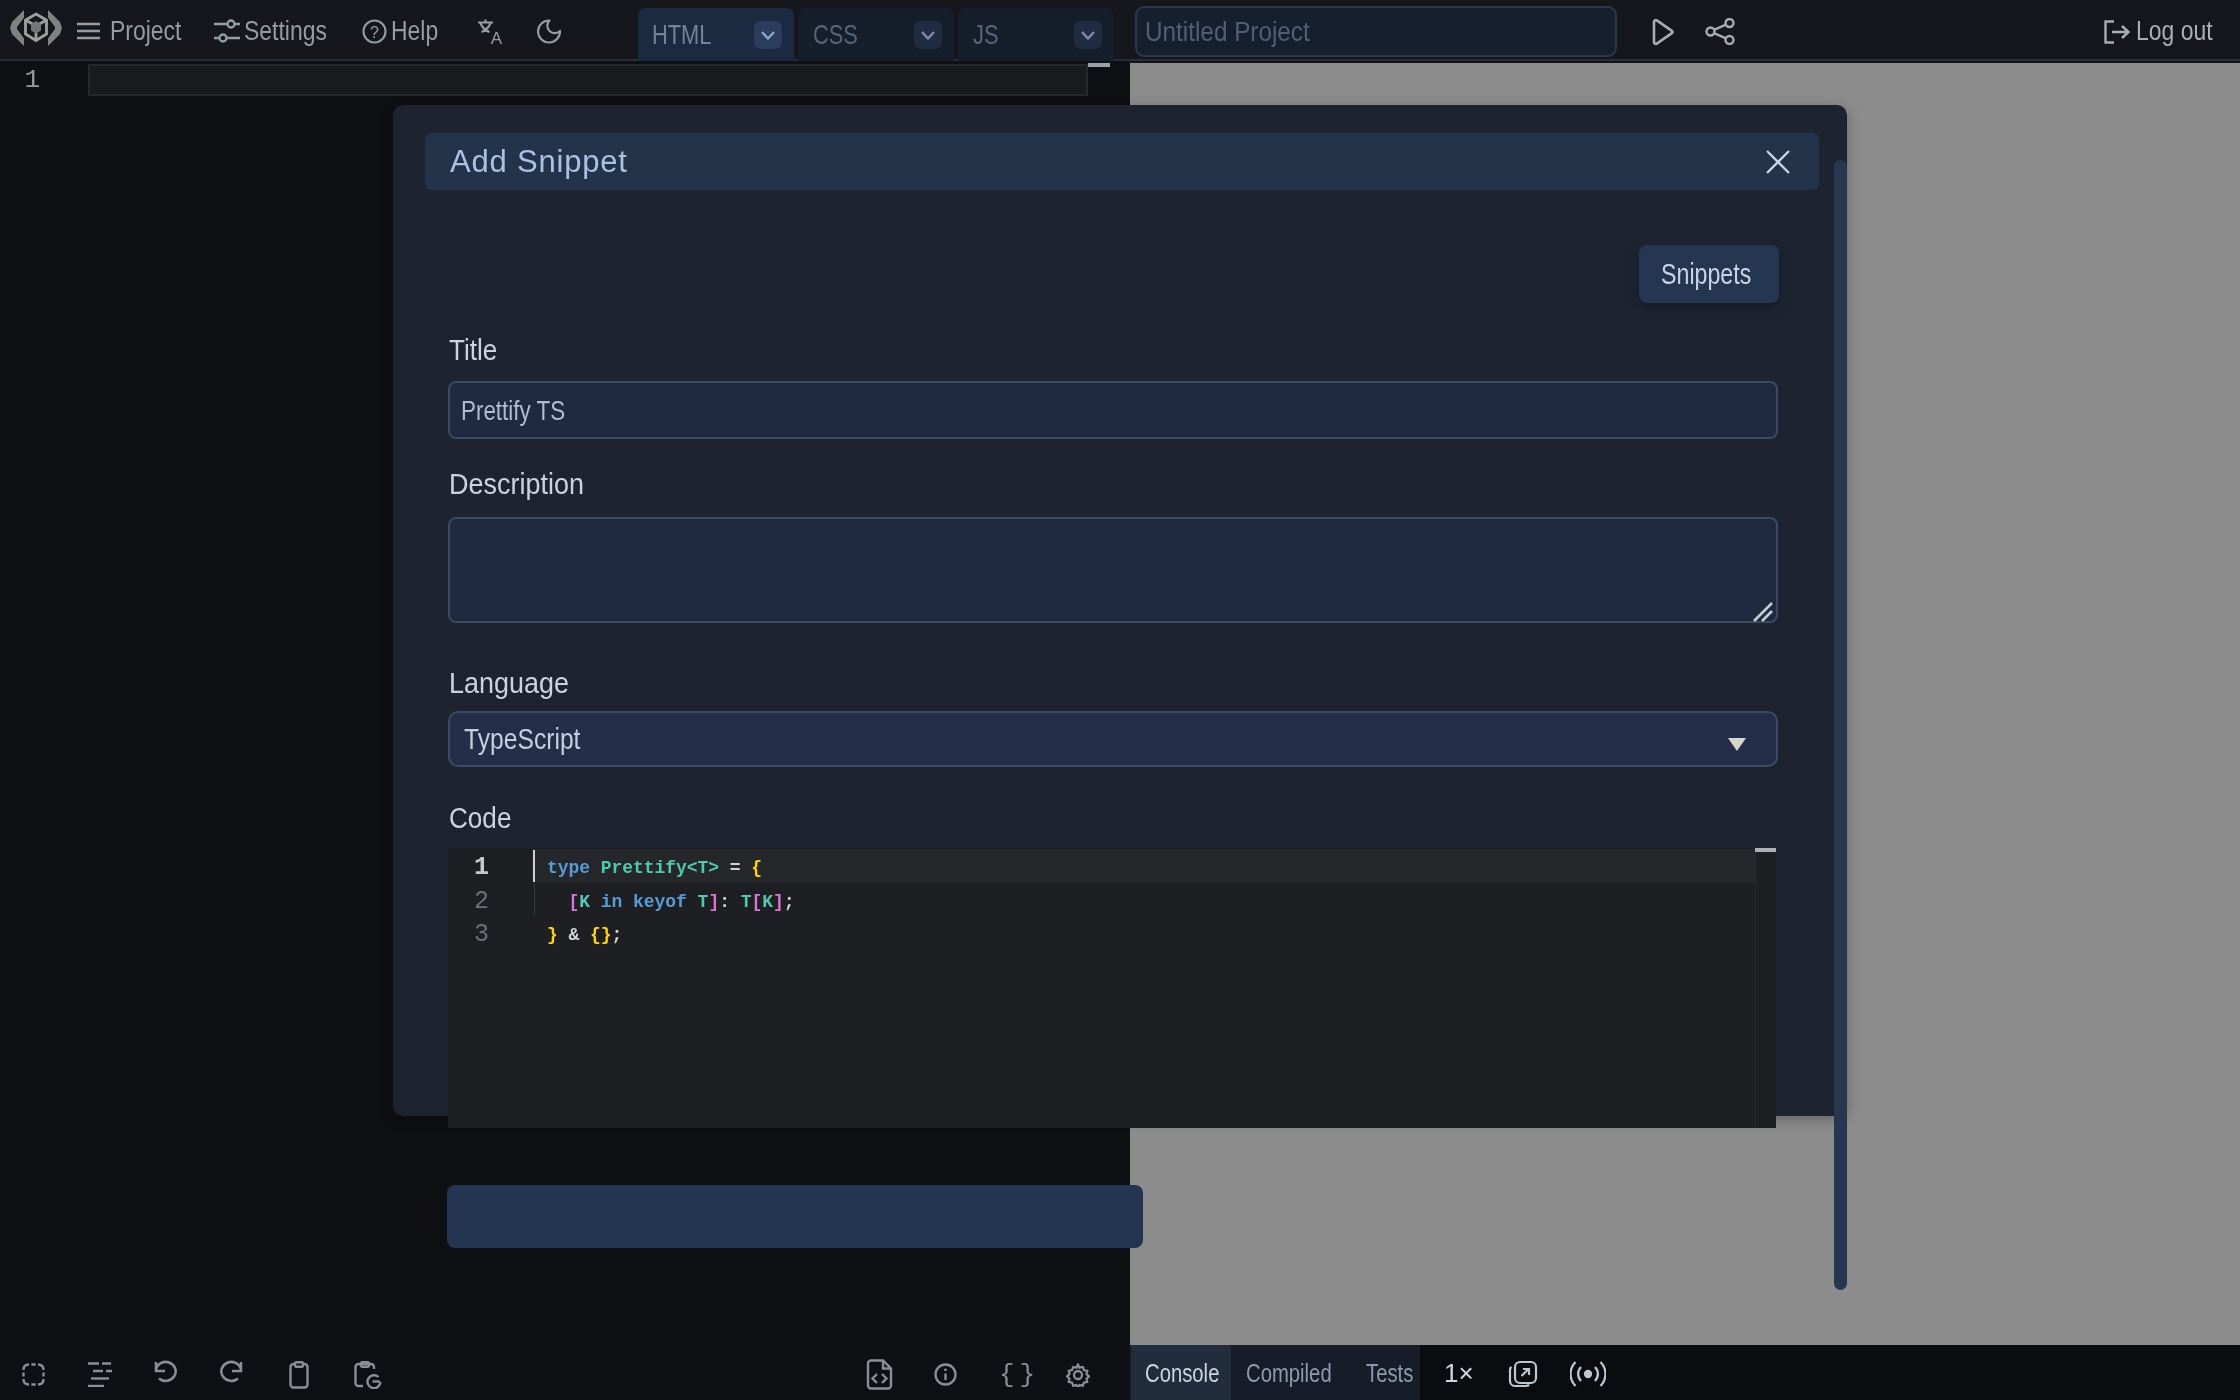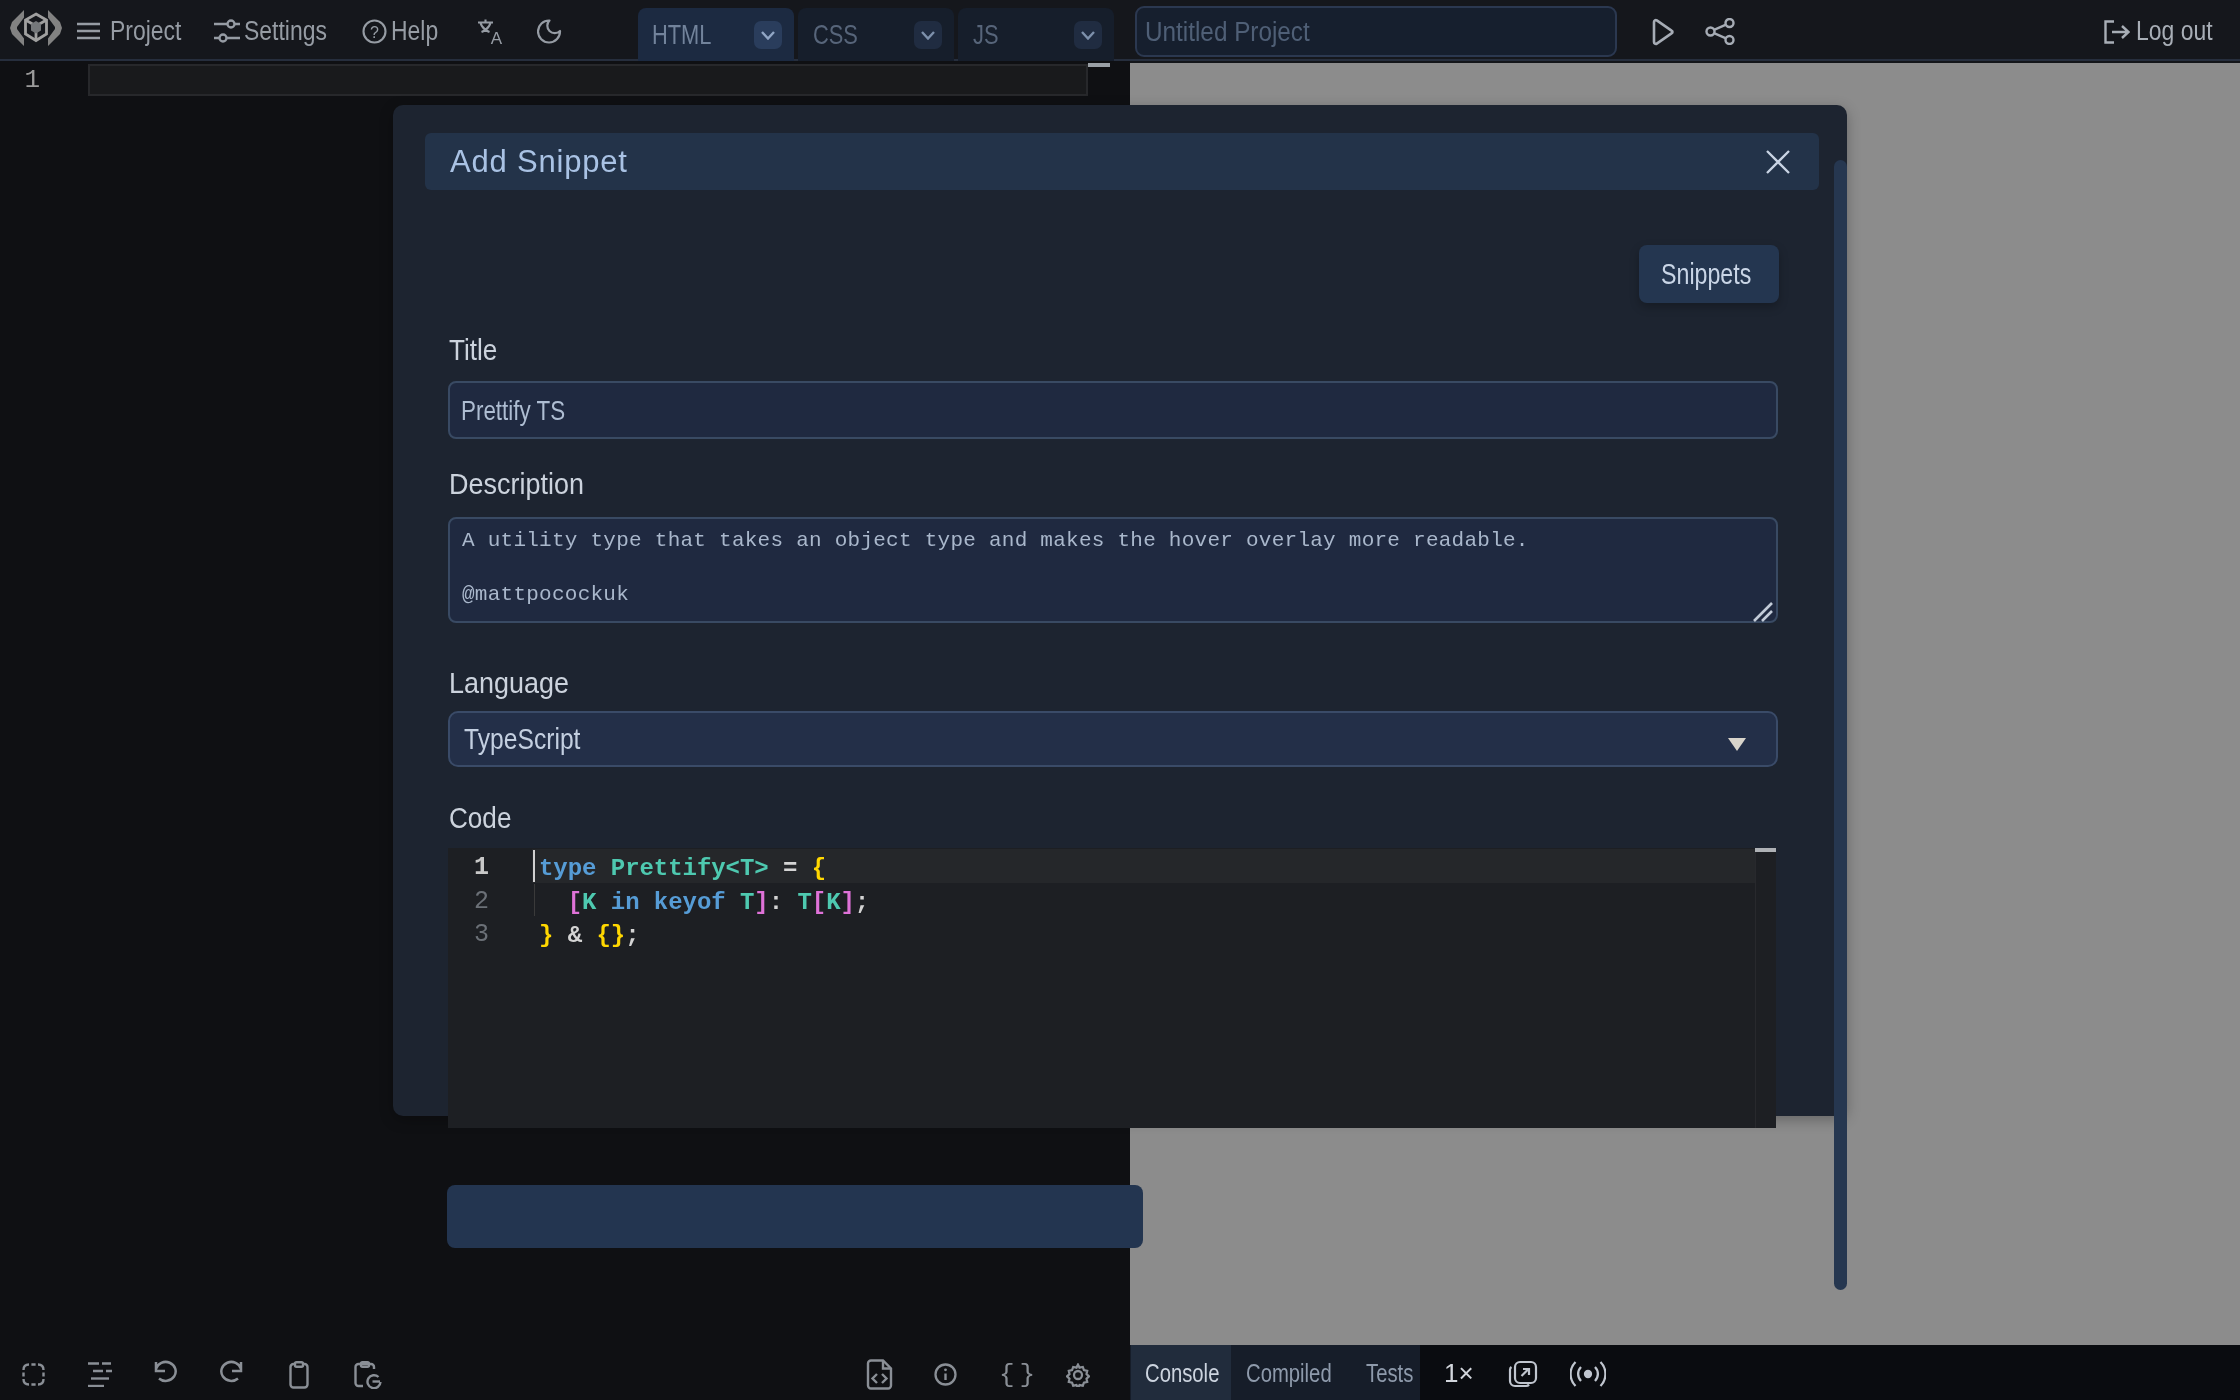"A utility type that takes" div.abs { html: <div>A utility type that takes an object type and makes the hover overlay more readable. @mattpocockuk</div> -> none }
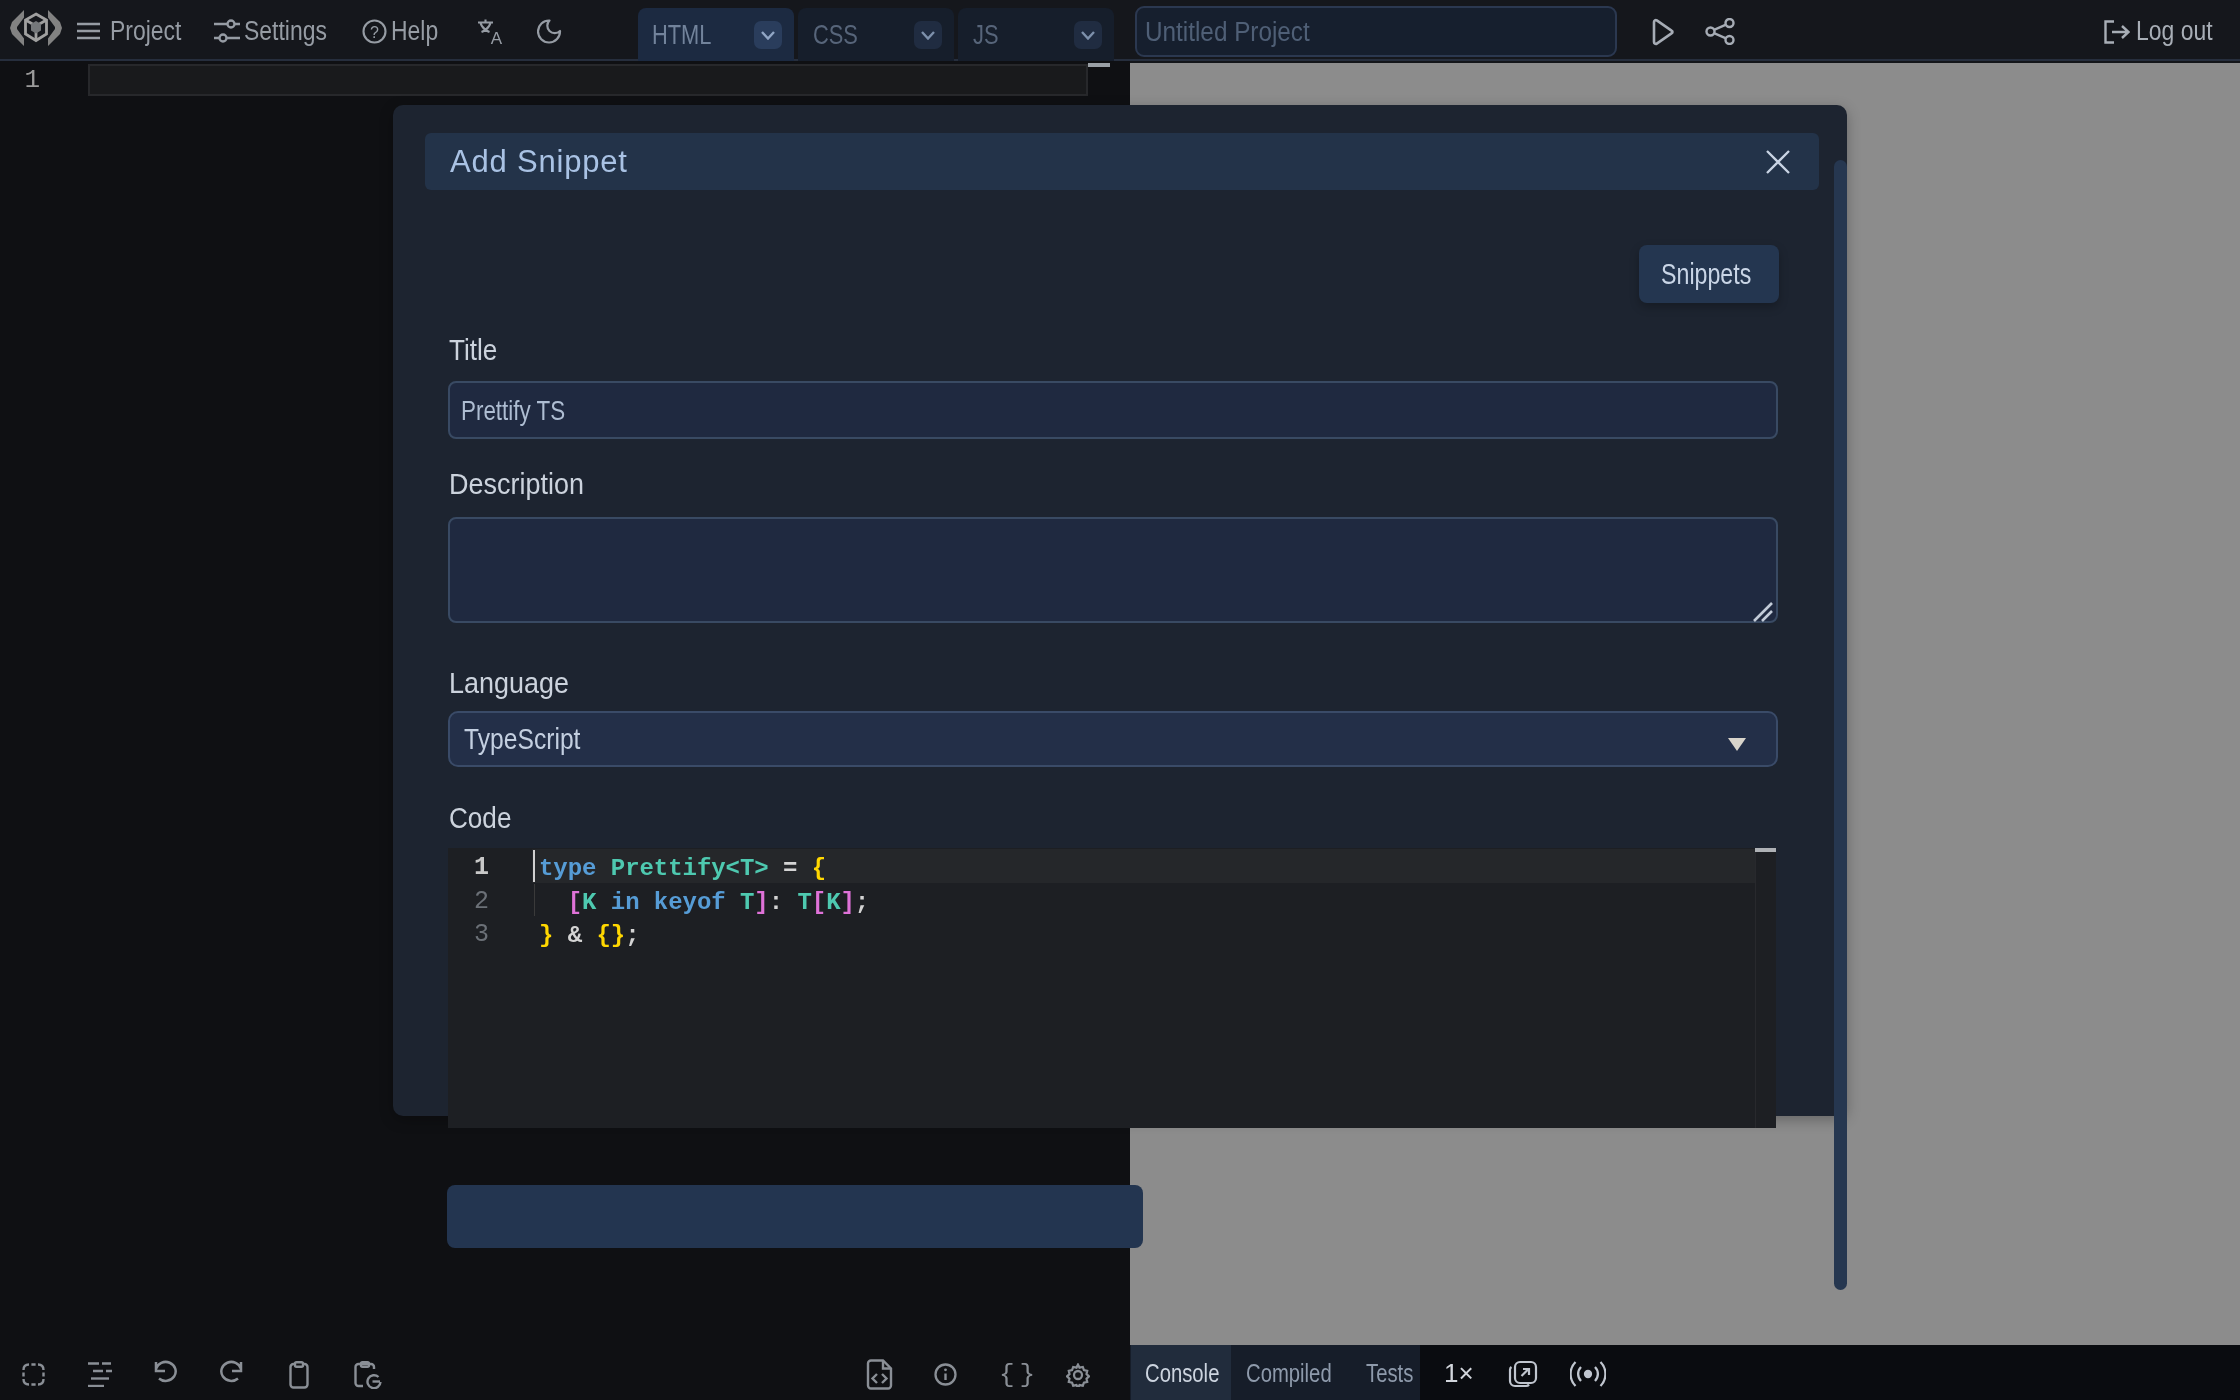"type Prettify<T> = { [K" div.abs { font-size: 24px -> 18px; left: 91px -> 99px }
